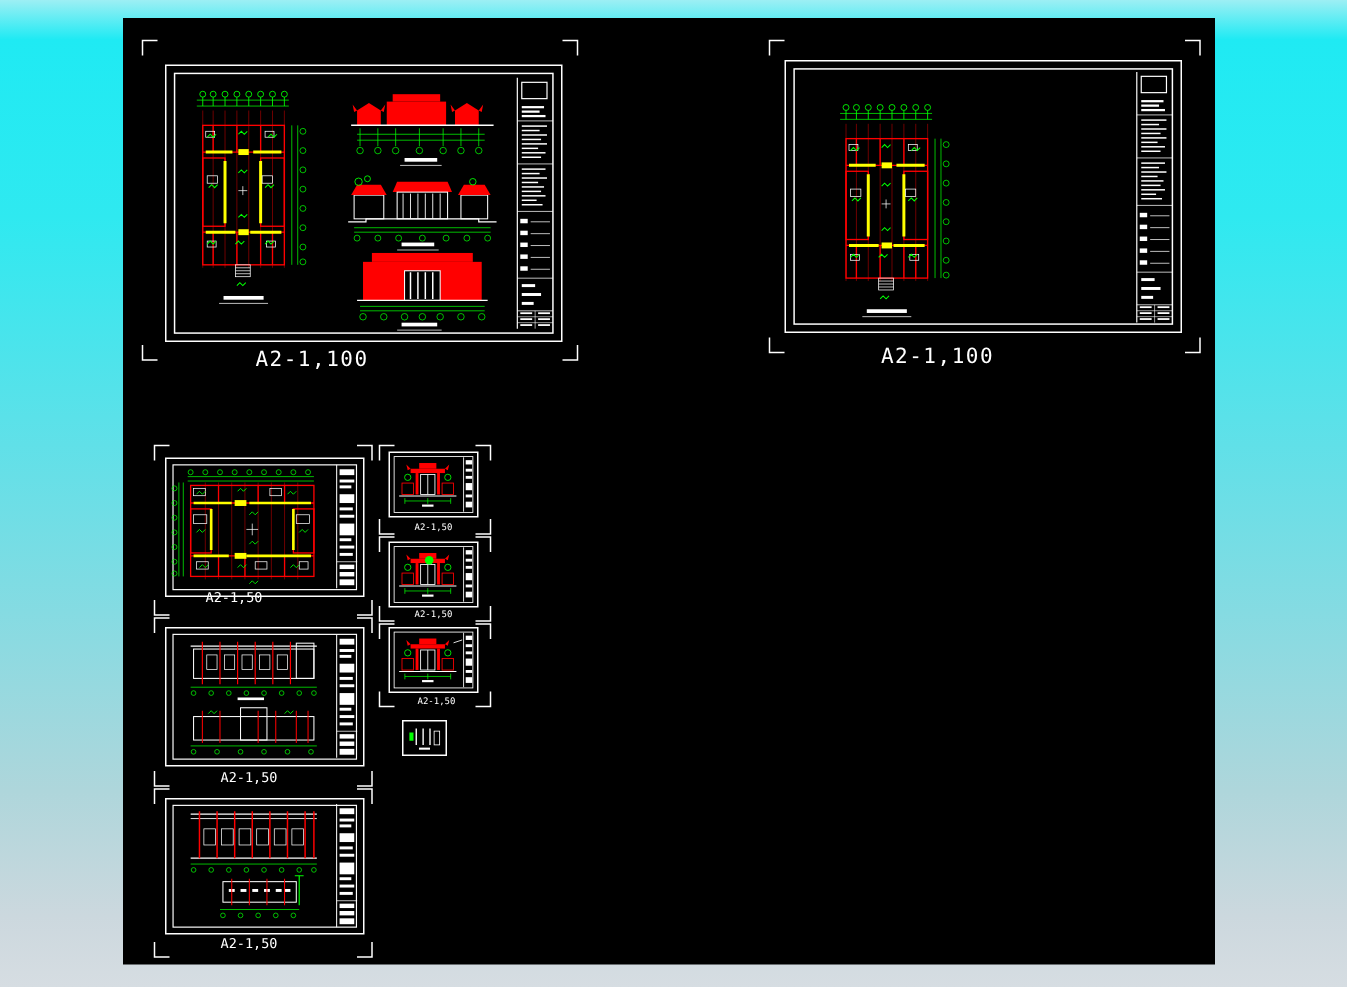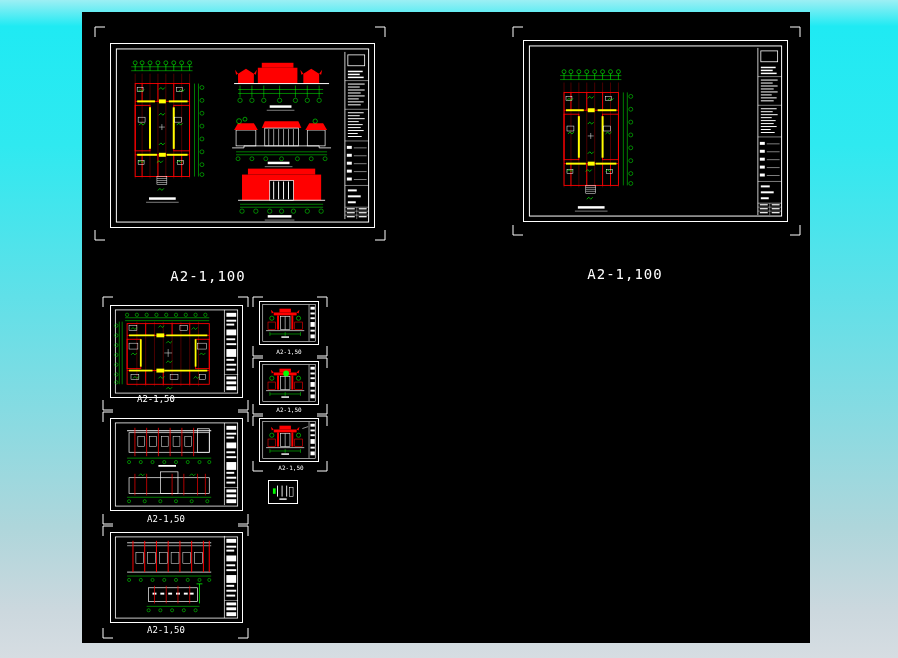"A2-1,100" .lbl.big { margin-top: 36px -> none }
